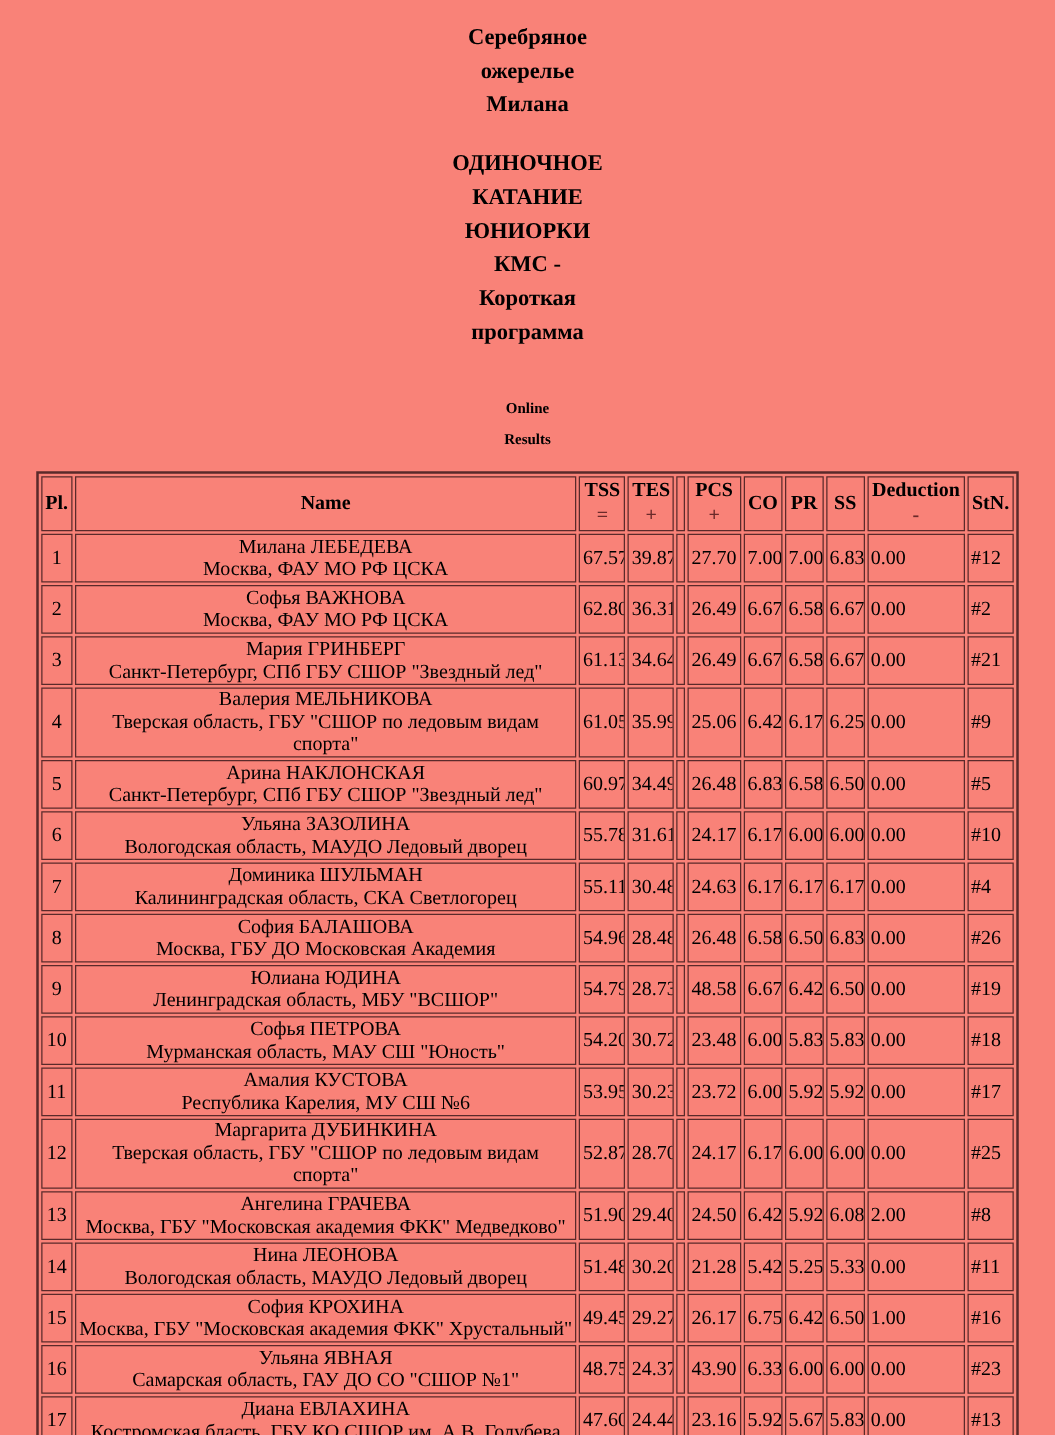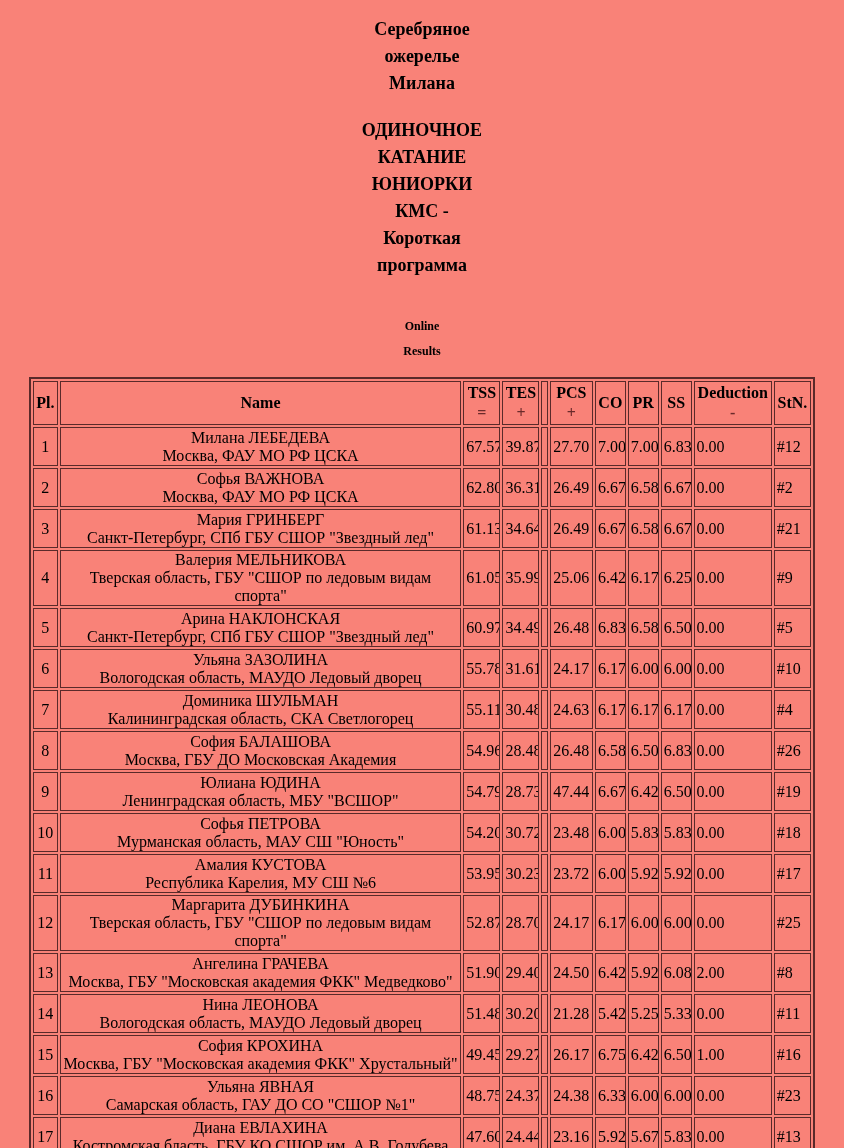"47.44" td.c-num { text: 47.44 -> 48.58 }
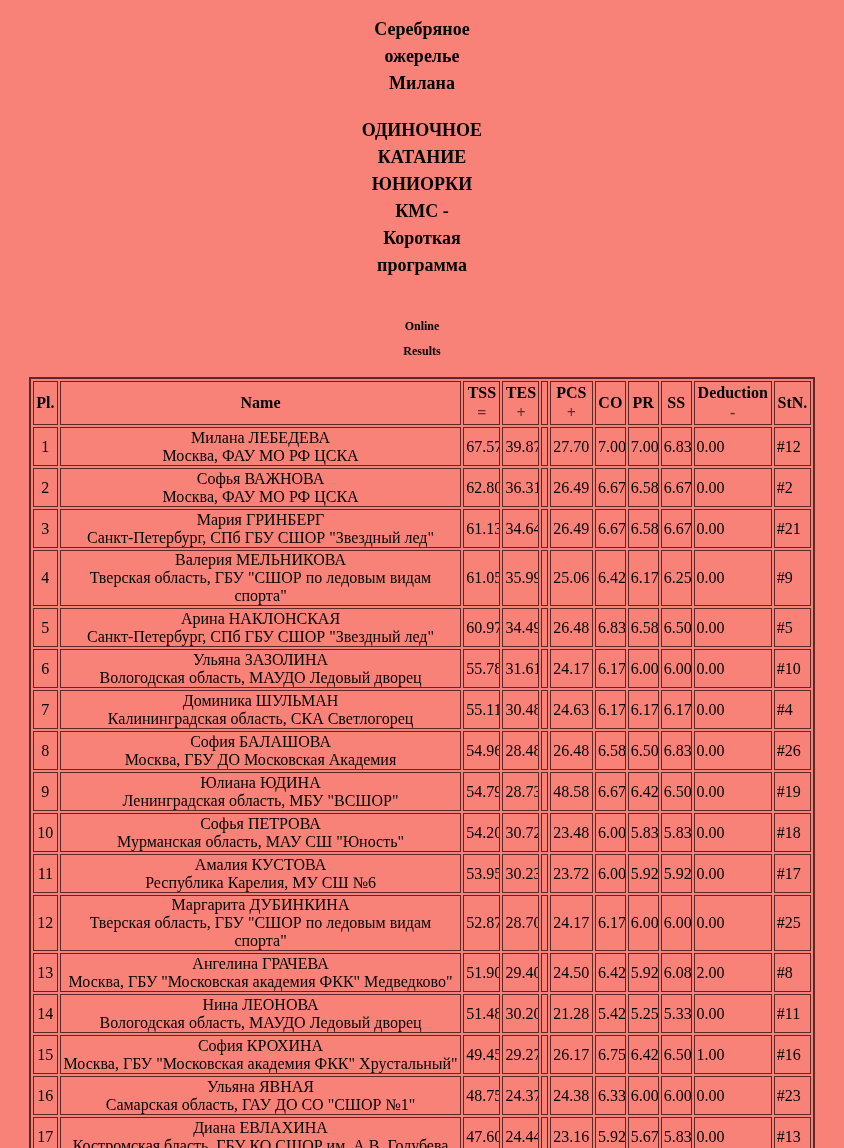"24.38" td.c-num { text: 24.38 -> 43.90 }
